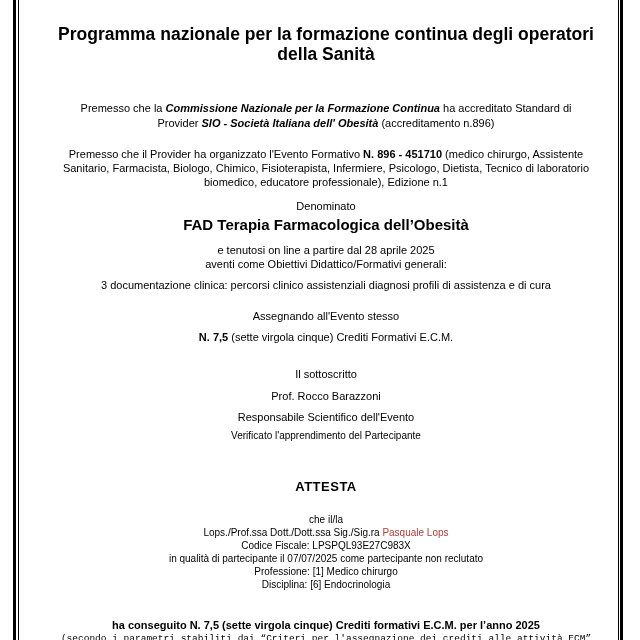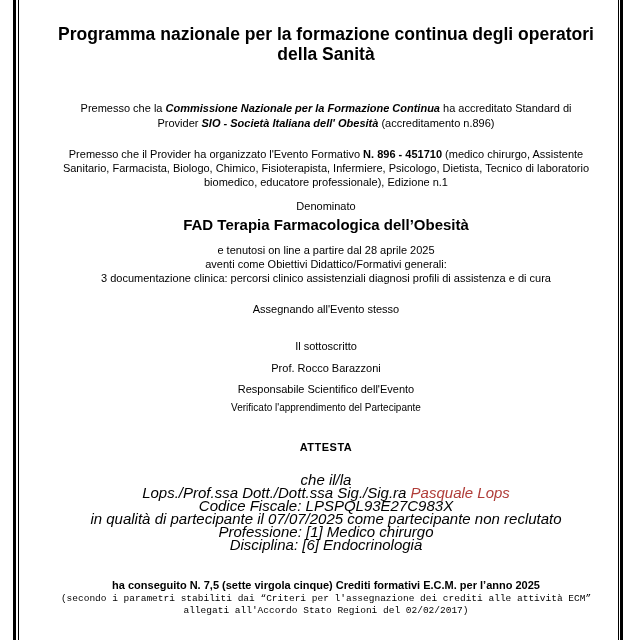"3 documentazione clinica: percorsi" .objective { margin-top: 1px -> 8px }
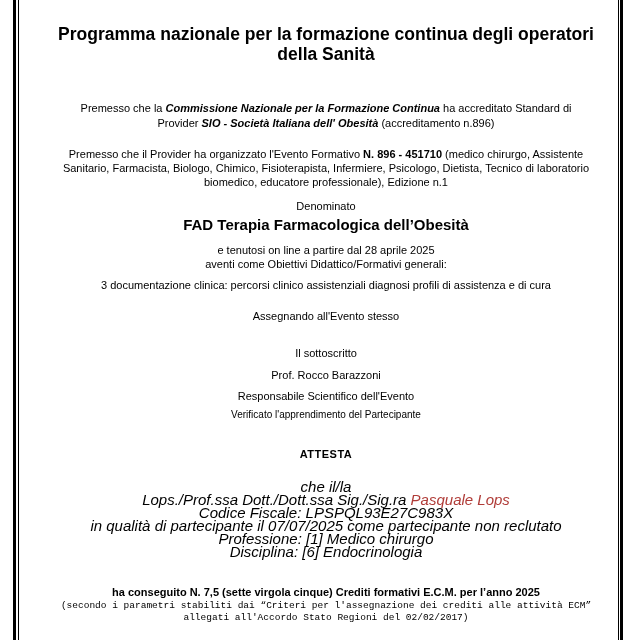"N. 7,5 (sette virgola cinque)" div.credits { html: none -> <div><b>N. 7,5</b><span> (sette virgola cinque) Crediti Formativi E.C.M.</span></div> }
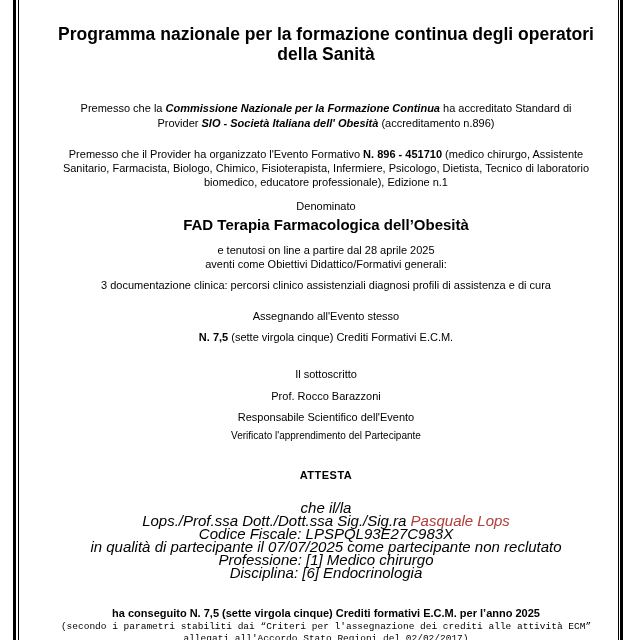"ATTESTA" .attesta { font-size: 11px -> 13px; margin-top: 24px -> 36px }
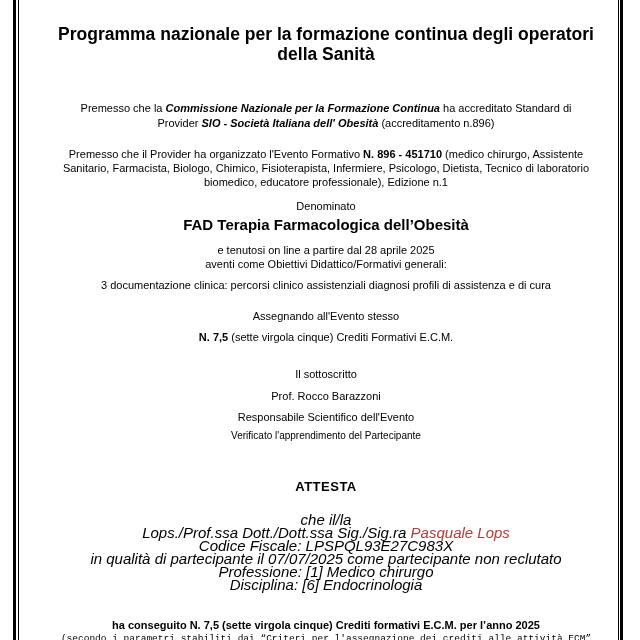"che il/la" .participant-block { font-size: 15px -> 10px; font-style: italic -> none }
